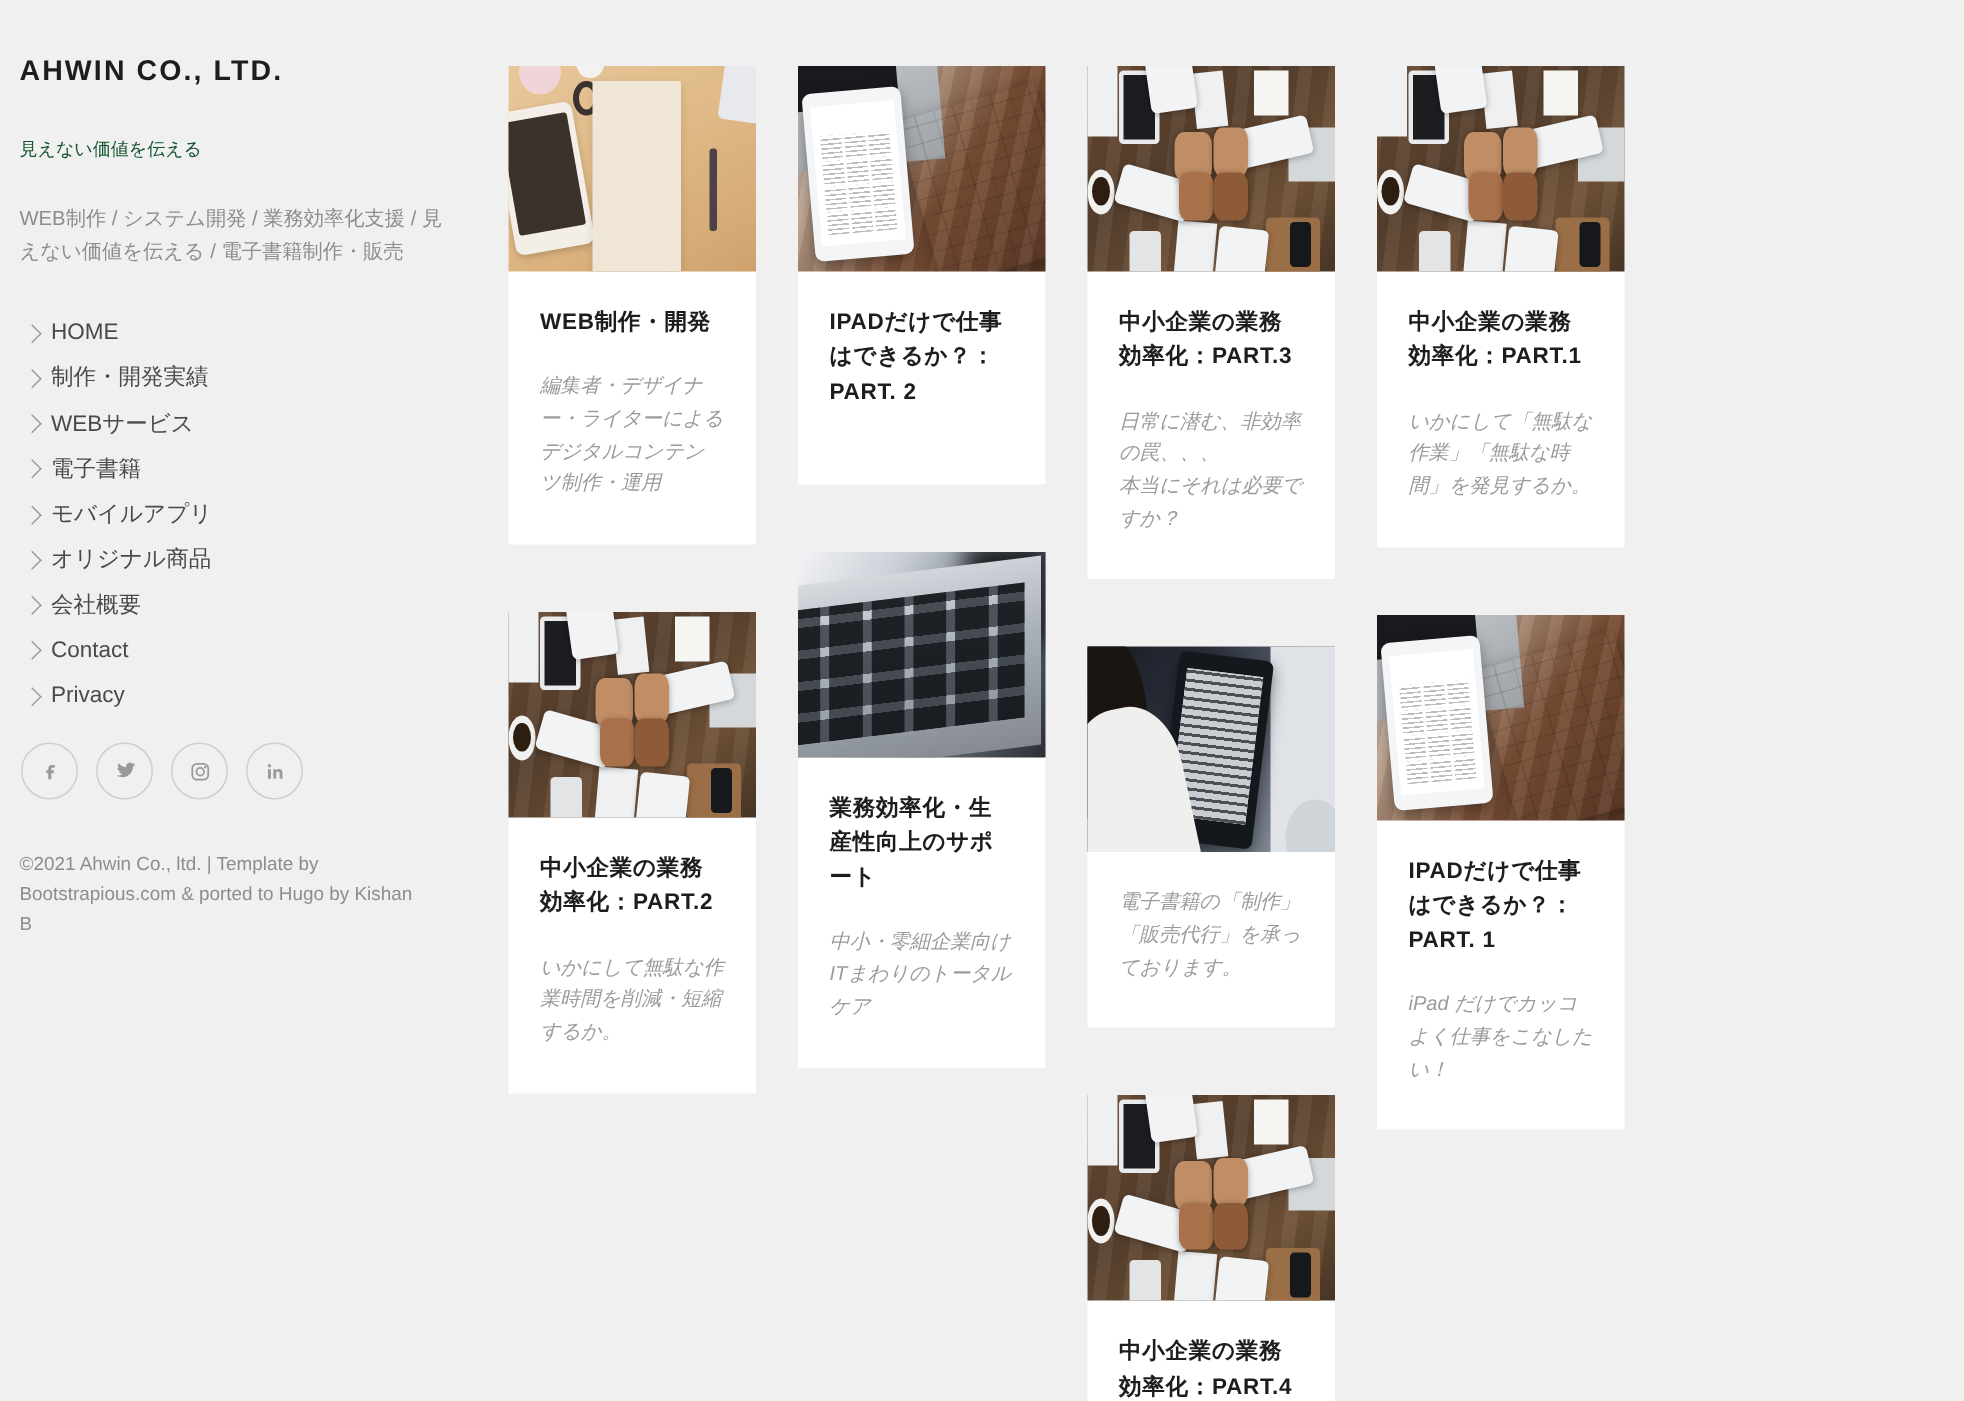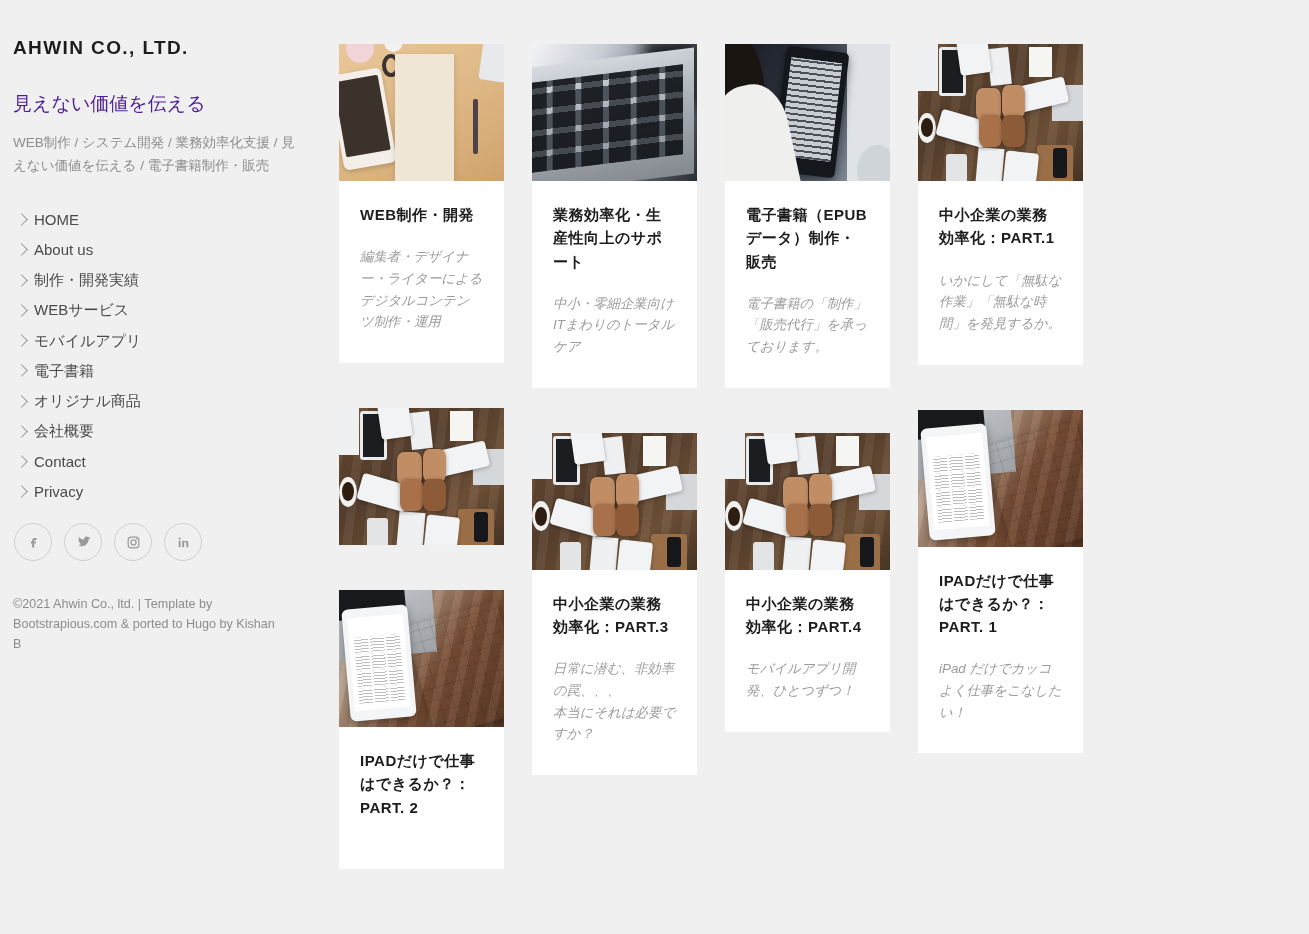"見えない価値を伝える" .tagline { color: #4c1d95 -> #14532d; font-size: 19px -> 12px; margin-bottom: 14px -> 27px }
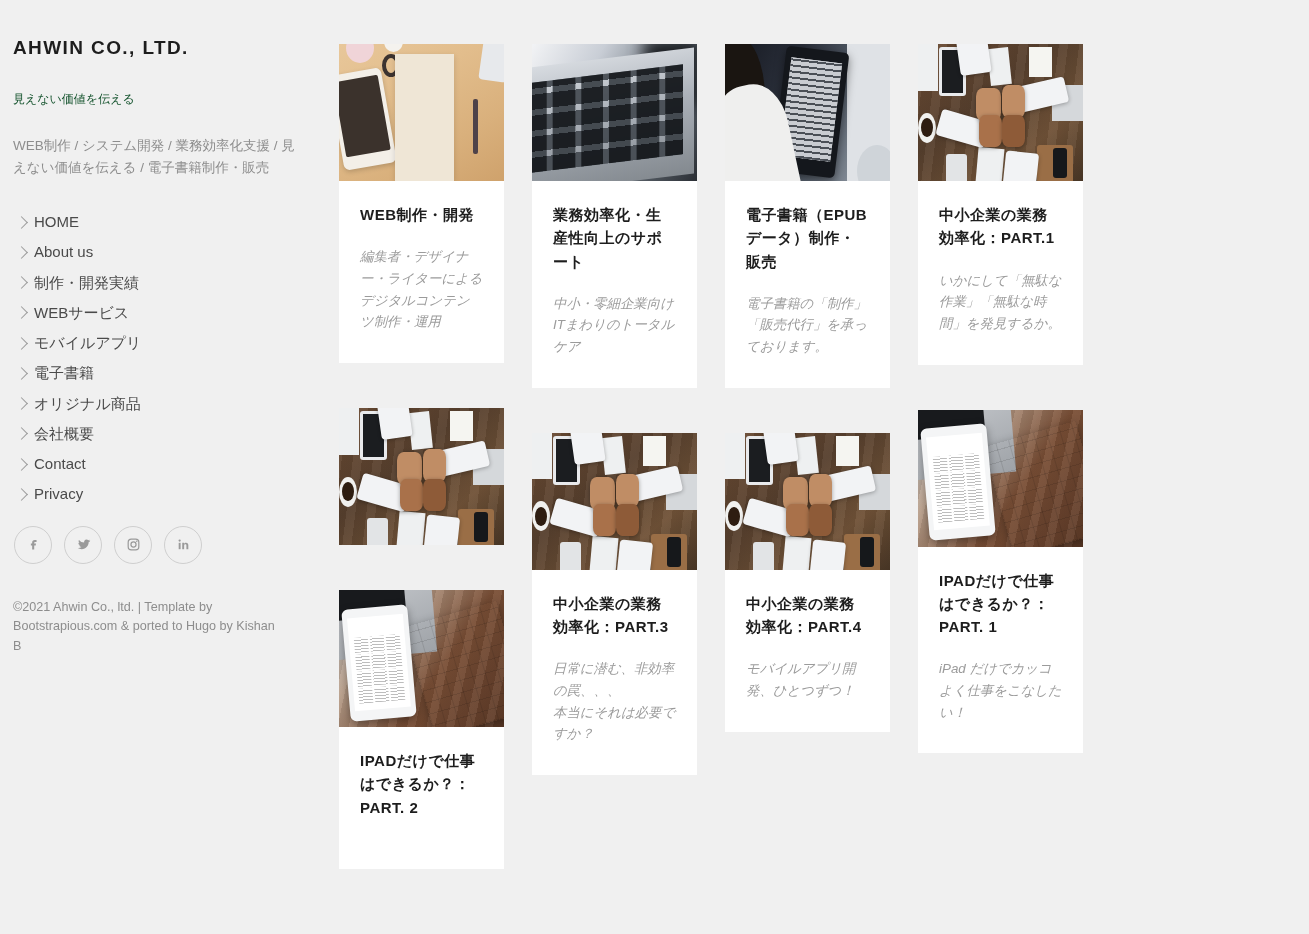"電子書籍（EPUBデータ）制作・販売" h2.card-title { html: <h2>電子書籍（EPUBデータ）制作・販売</h2> -> none }
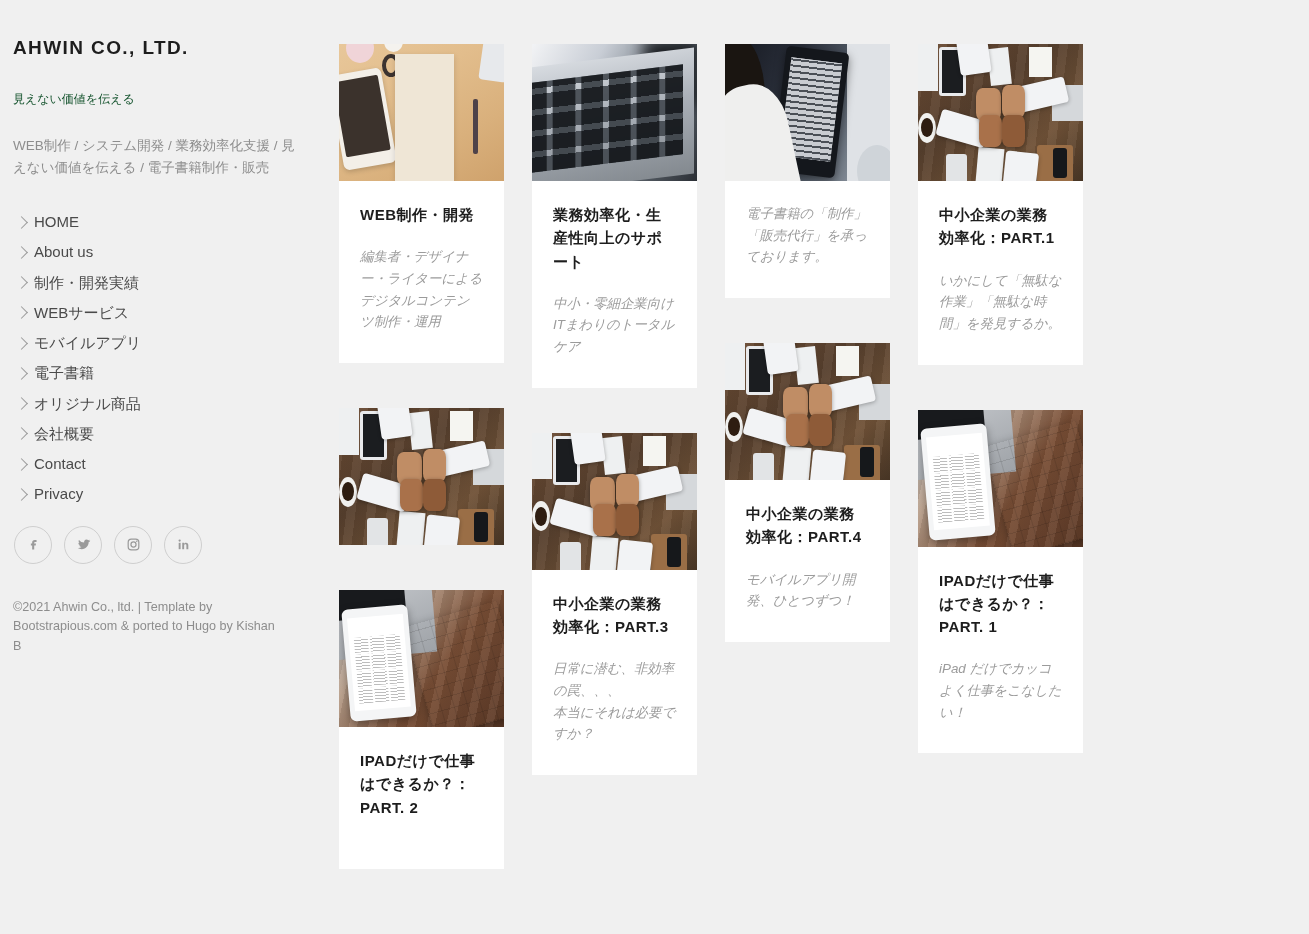"About us" a.nav-item { html: <a> <span></span> <span>About us</span> </a> -> none }
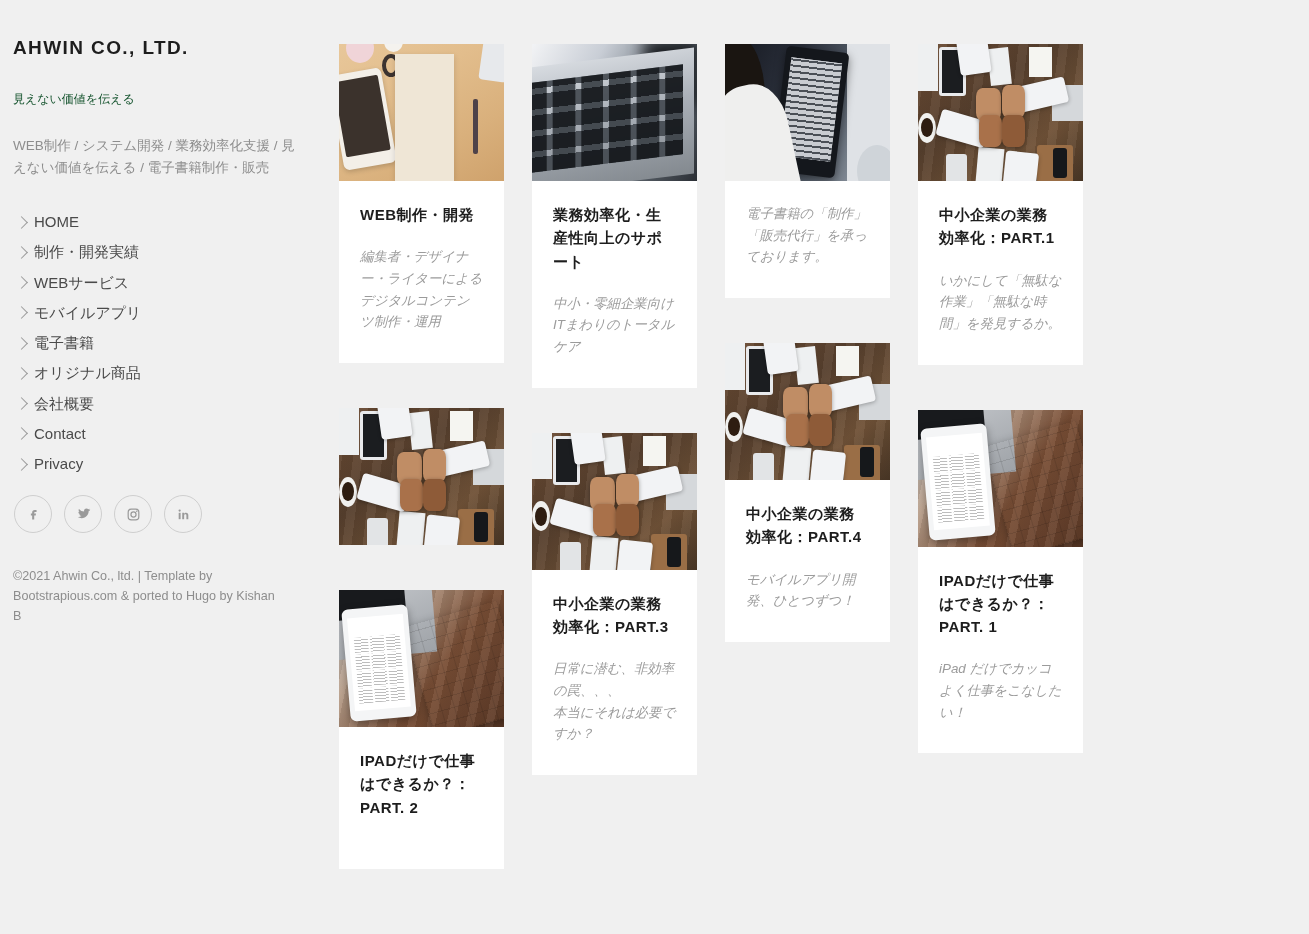"モバイルアプリ" a.nav-item { order: before "電子書籍" -> after "電子書籍" }
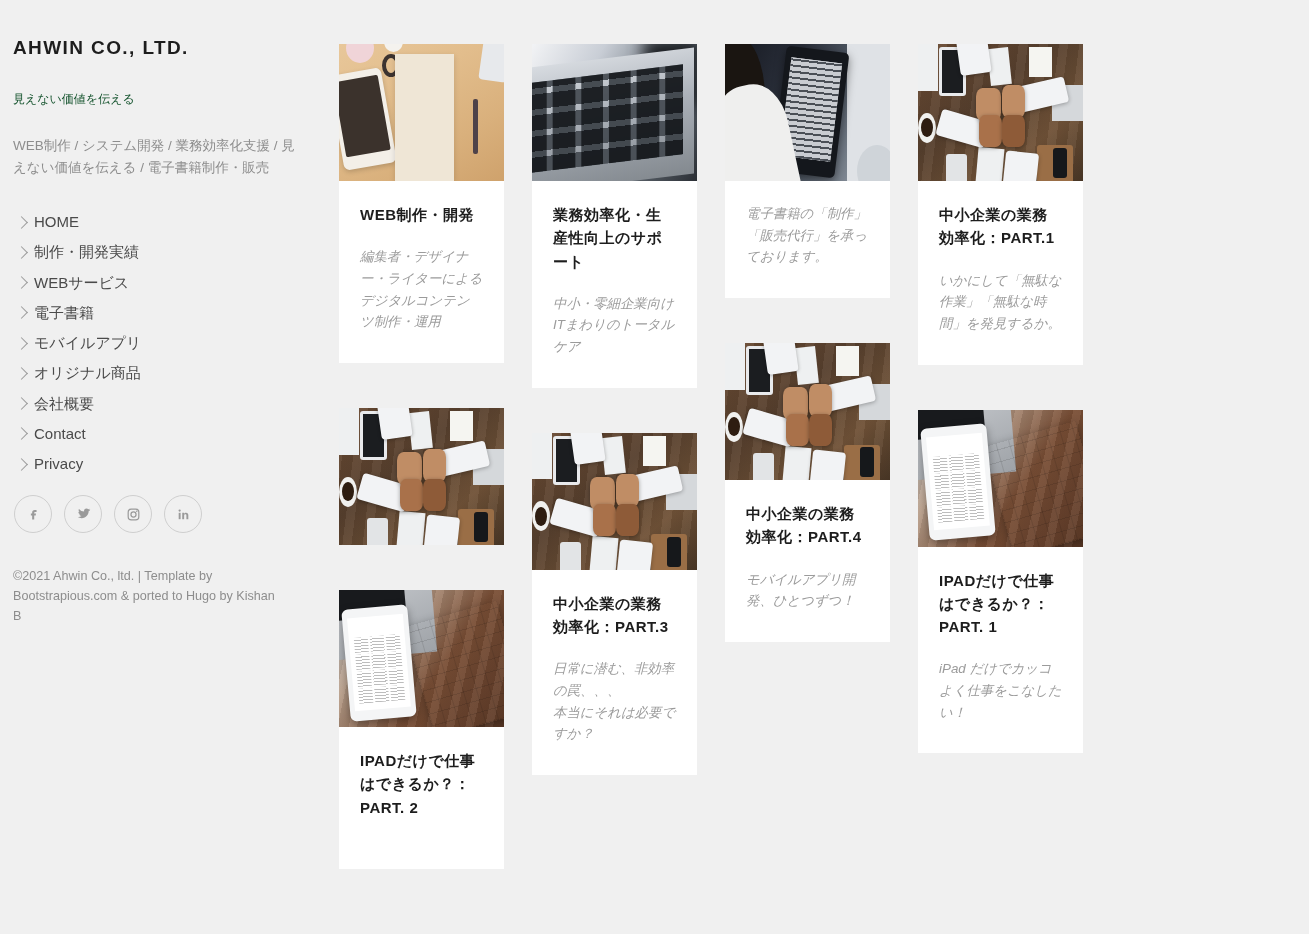"中小企業の業務効率化：PART.2" div.card-body { html: none -> <div> <h2>中小企業の業務効率化：PART.2</h2> <p>いかにして無駄な作業時間を削減・短縮するか。</p> </div> }
